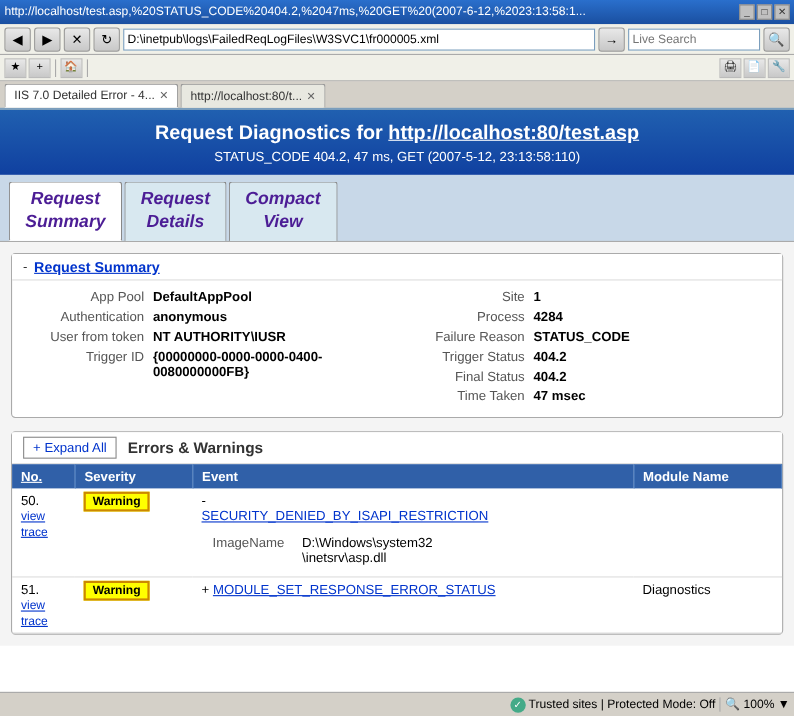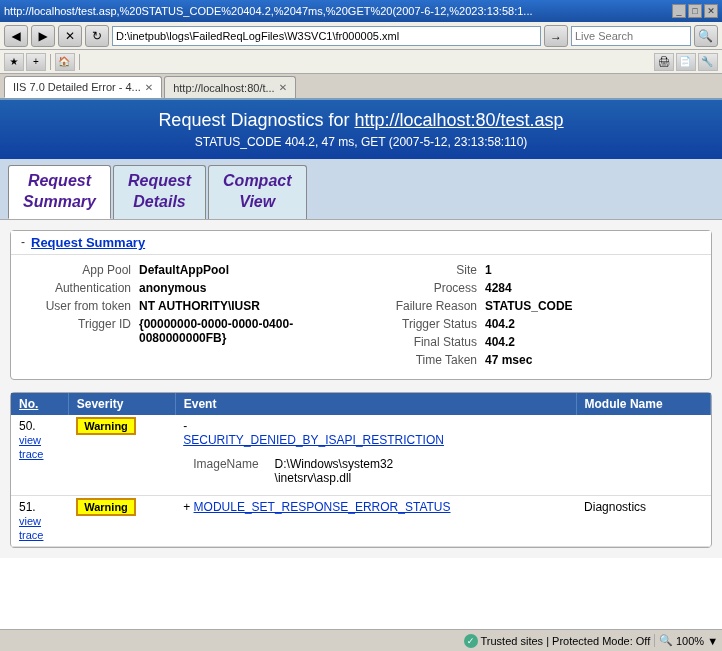"Request Diagnostics for" .ie-header h2 { font-weight: normal -> bold }
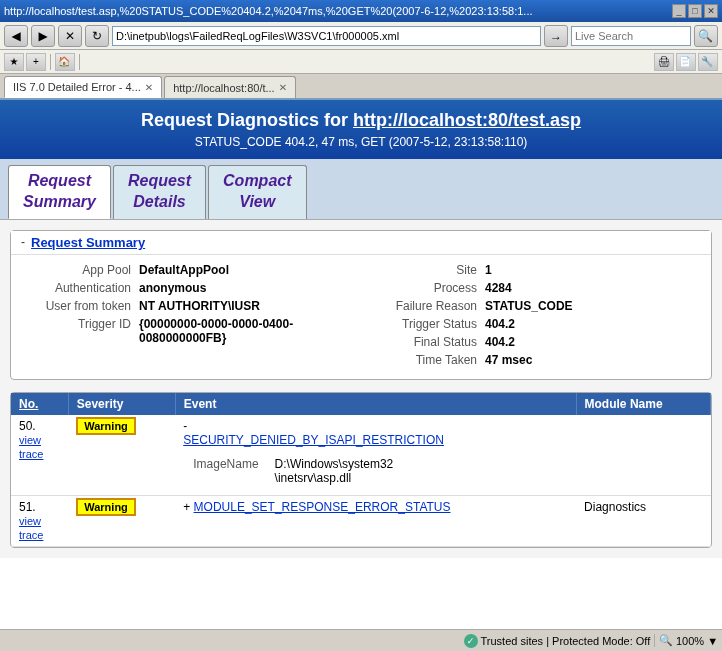"+ Expand All" div.errors-header { html: none -> <div> <button>+ Expand All</button> <span>Errors &amp; Warnings</span> </div> }
